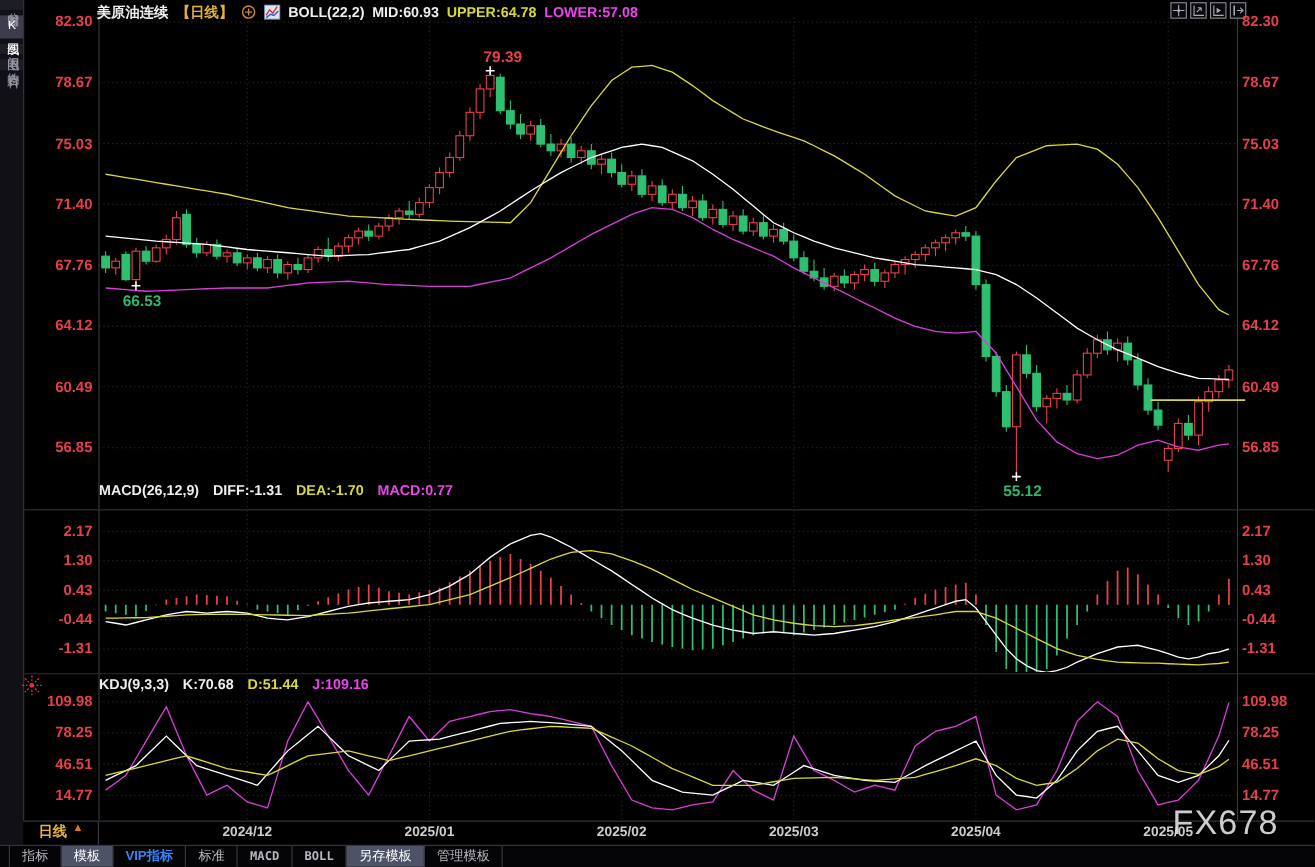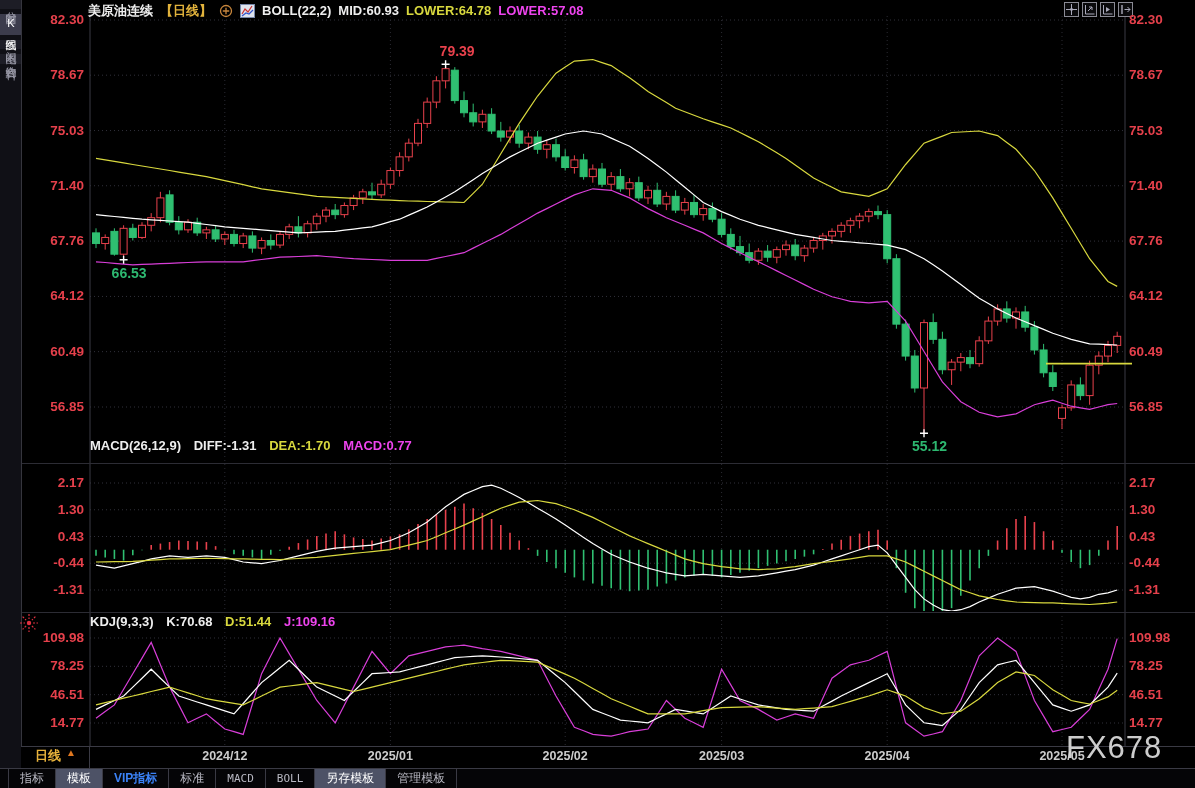"LOWER:64.78" span.hdr-yel { text: LOWER:64.78 -> UPPER:64.78 }
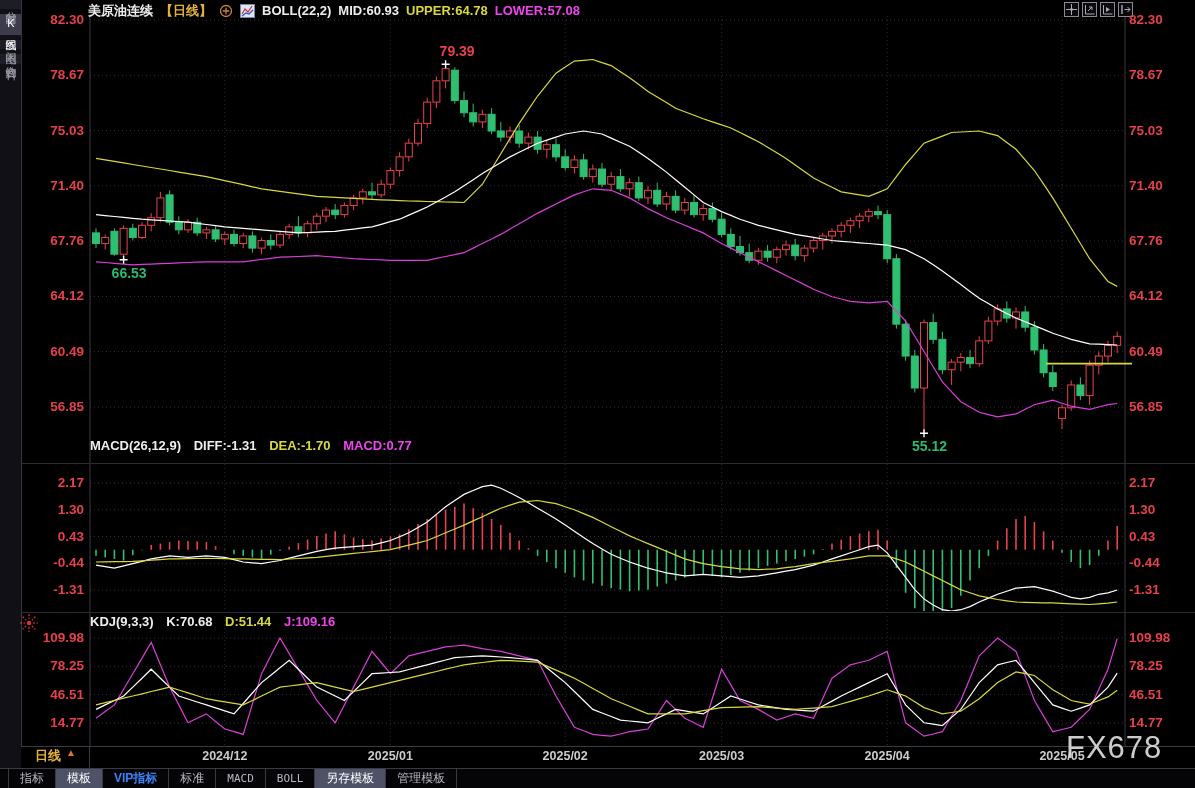"MACD" .btab.mono { font-weight: none -> bold }
